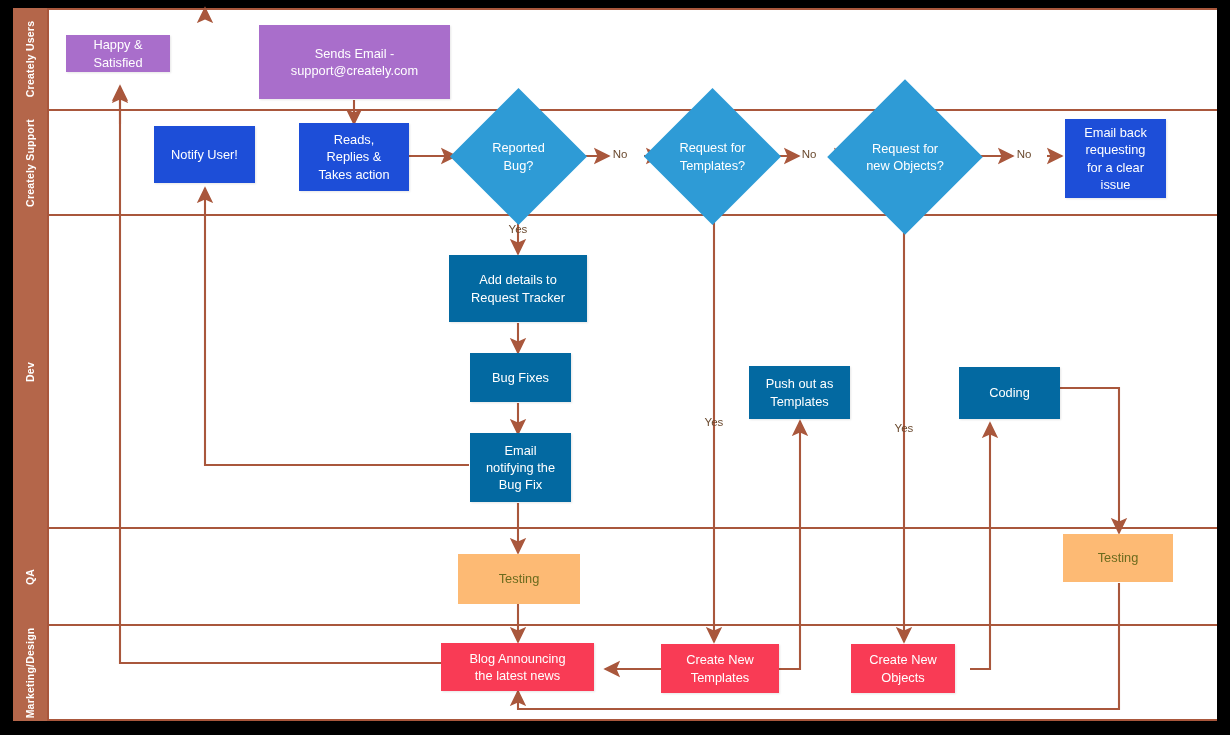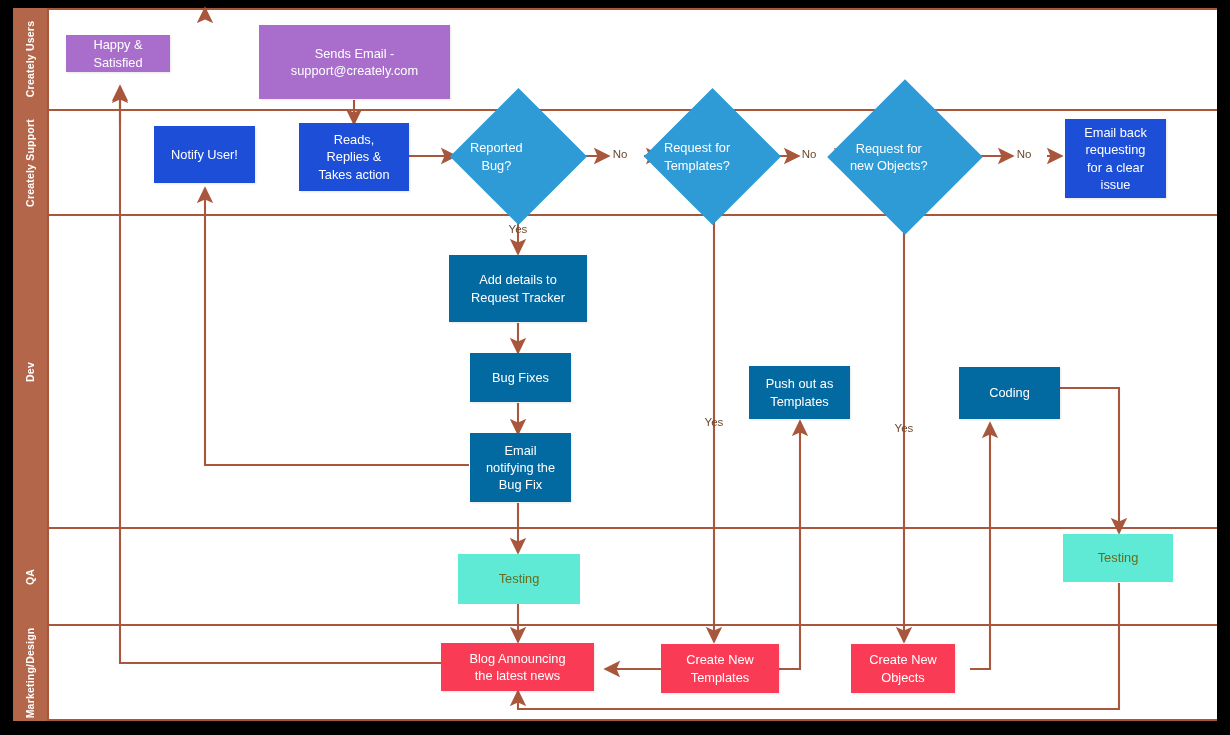"Reported" .diamond { justify-content: none -> center }
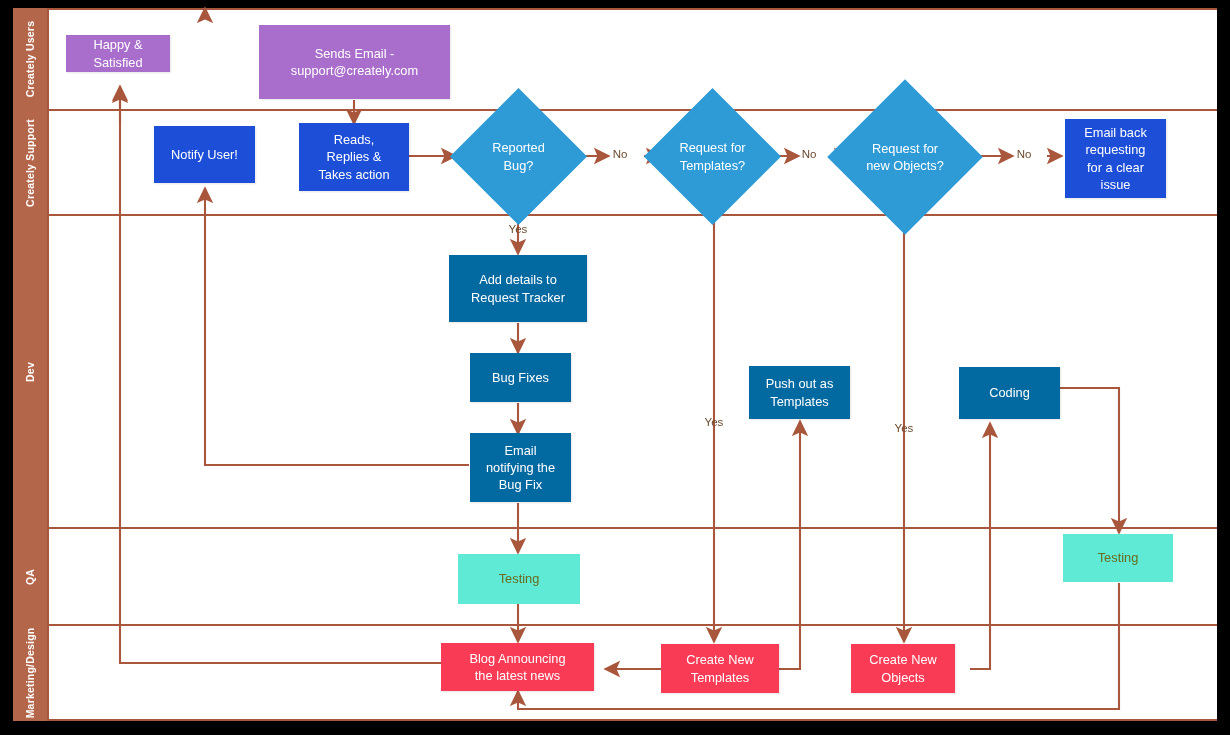"Testing" .yellow { background: #5eead4 -> #fdba74 }
